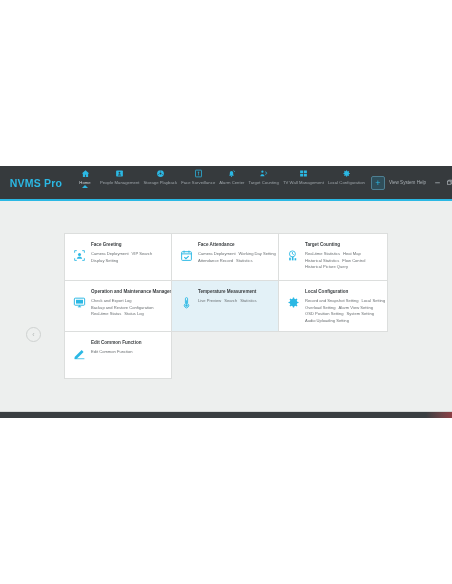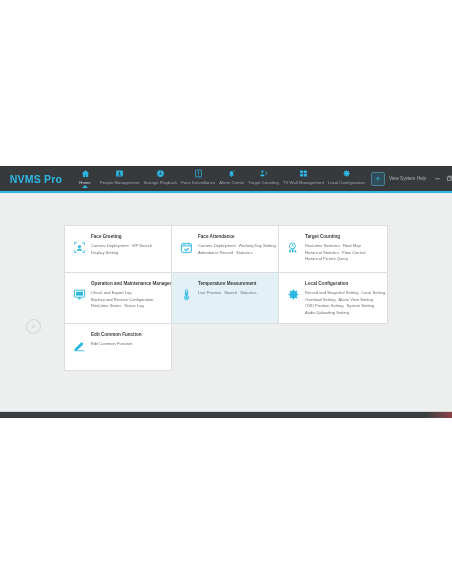"NVMS Pro" #title-bar { height: 25px -> 33px }
